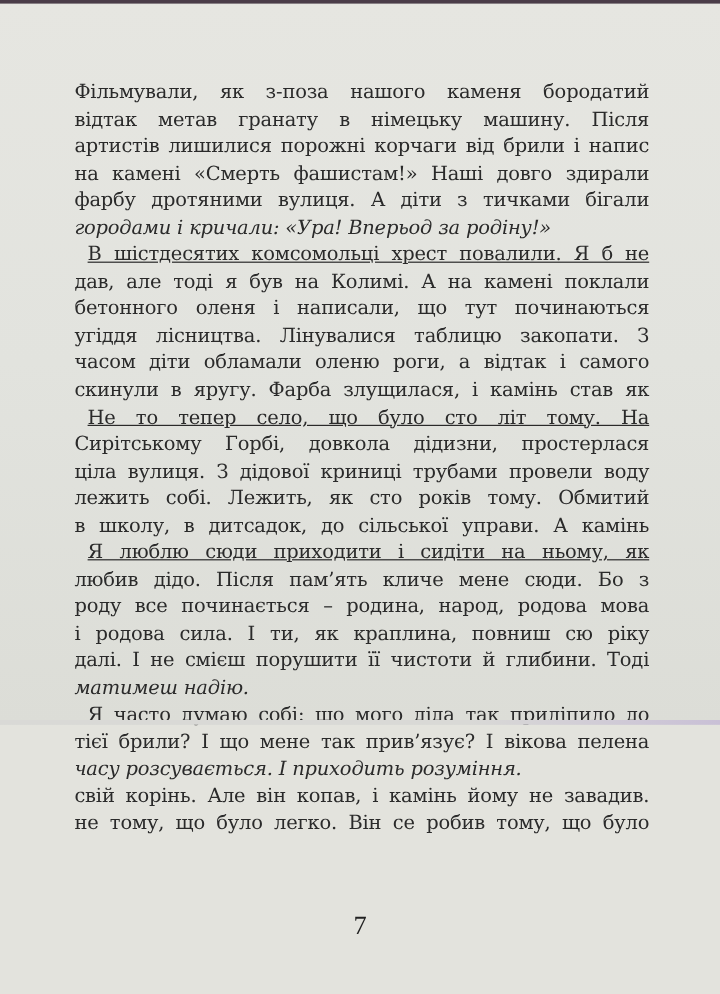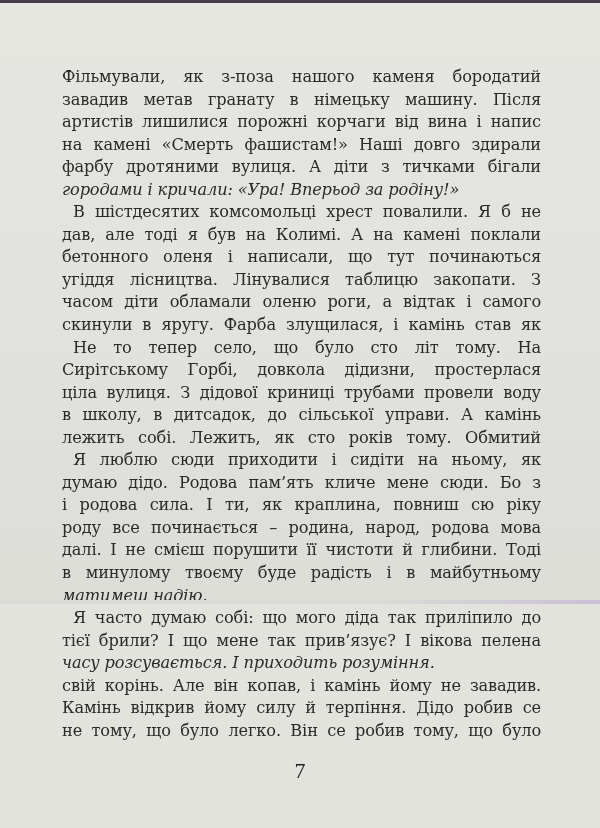"завадив метав гранату в німецьку" span.line { text: завадив -> відтак }
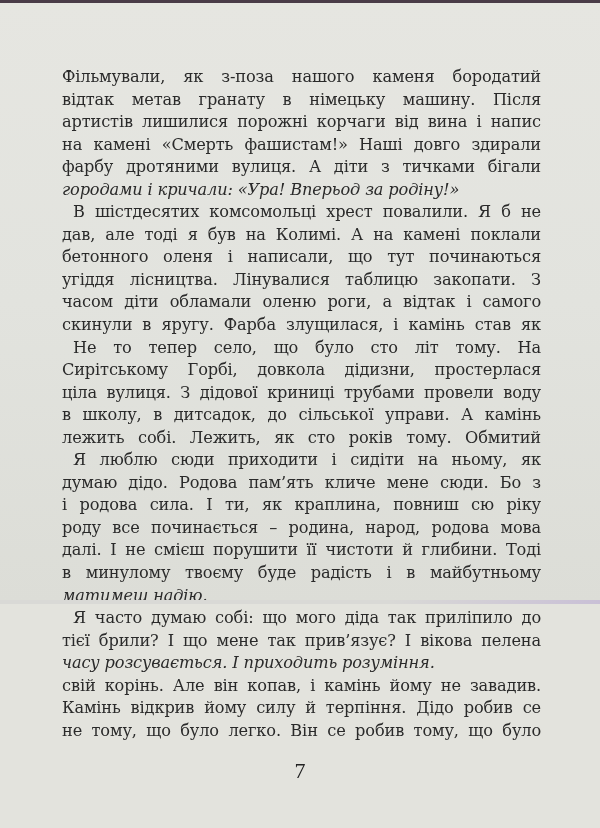"артистів лишилися порожні корчаги від" span.line { text: вина -> брили }
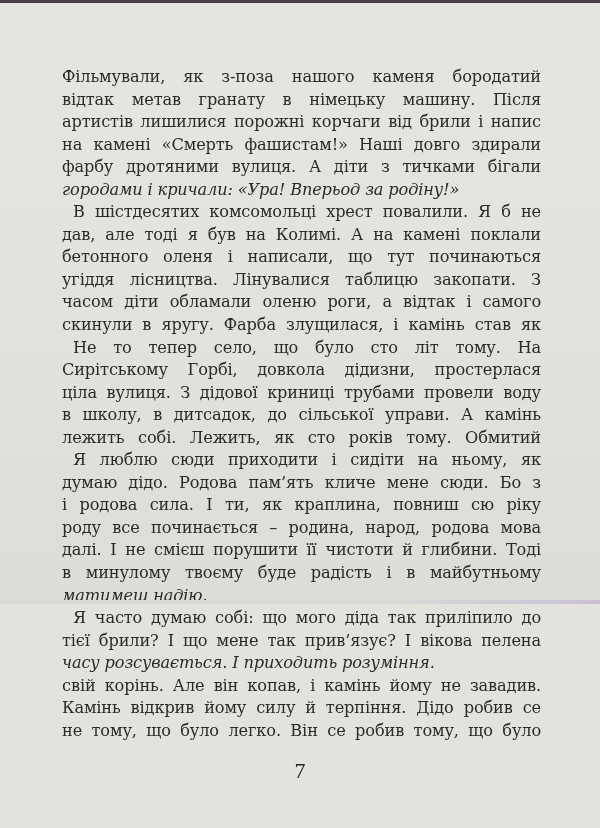"В шістдесятих комсомольці хрест" .line.indent { text-decoration: none -> underline }
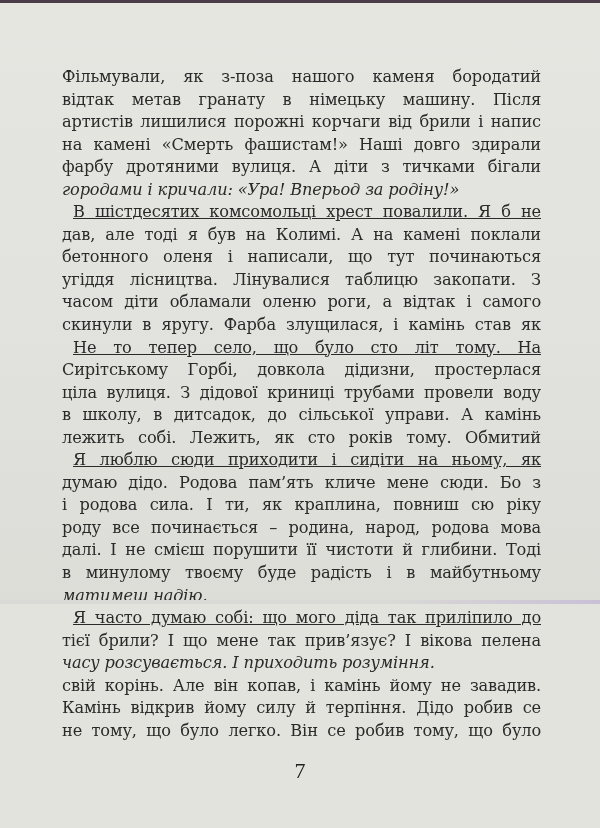"в школу, в дитсадок, до" span.line { order: before "лежить собі. Лежить, як сто" -> after "лежить собі. Лежить, як сто" }
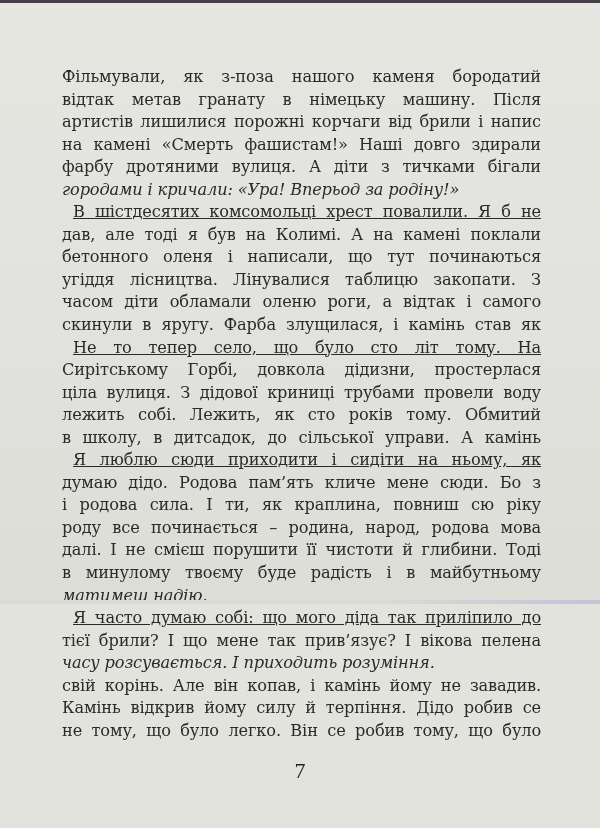"думаю дідо. Родова пам’ять кличе" span.line { text: думаю дідо. Родова -> любив дідо. Після }
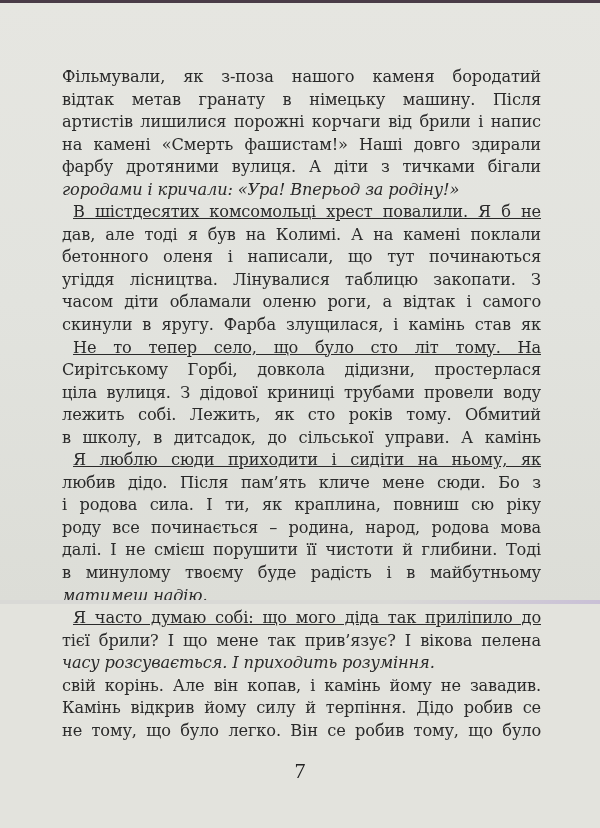"і родова сила. І ти," span.line { order: before "роду все починається – родина," -> after "роду все починається – родина," }
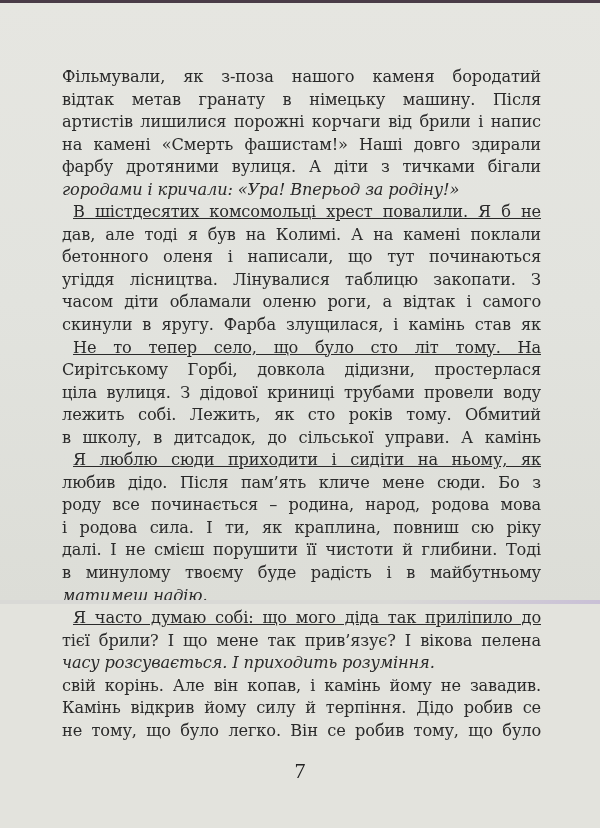"в минулому твоєму буде радість" span.line { html: <span>в минулому твоєму буде радість і в майбутньому</span> -> none }
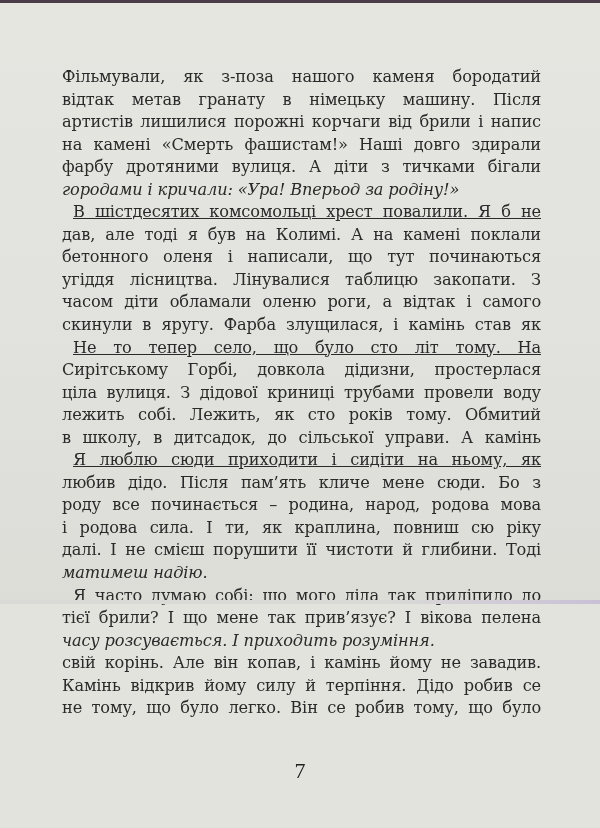"Камінь відкрив йому силу й" span.line { html: <span>Камінь відкрив йому силу й терпіння. Дідо робив се</span> -> none }
